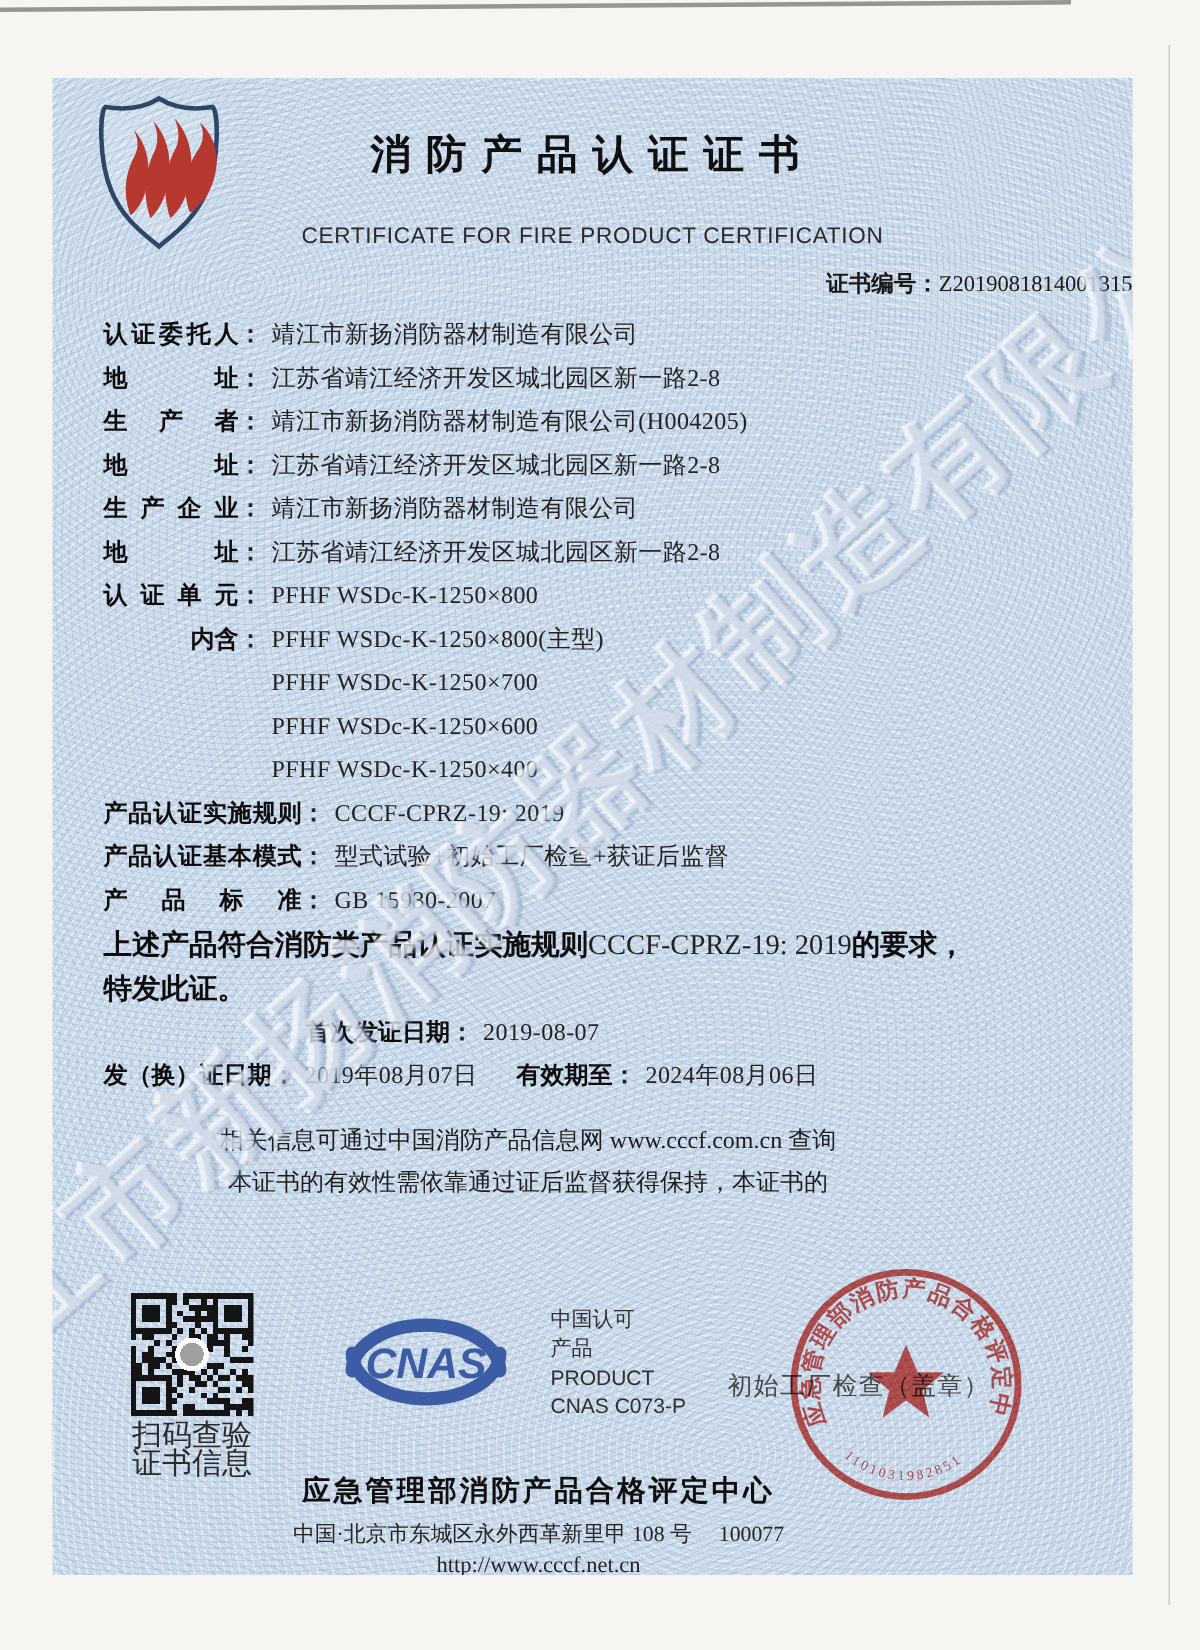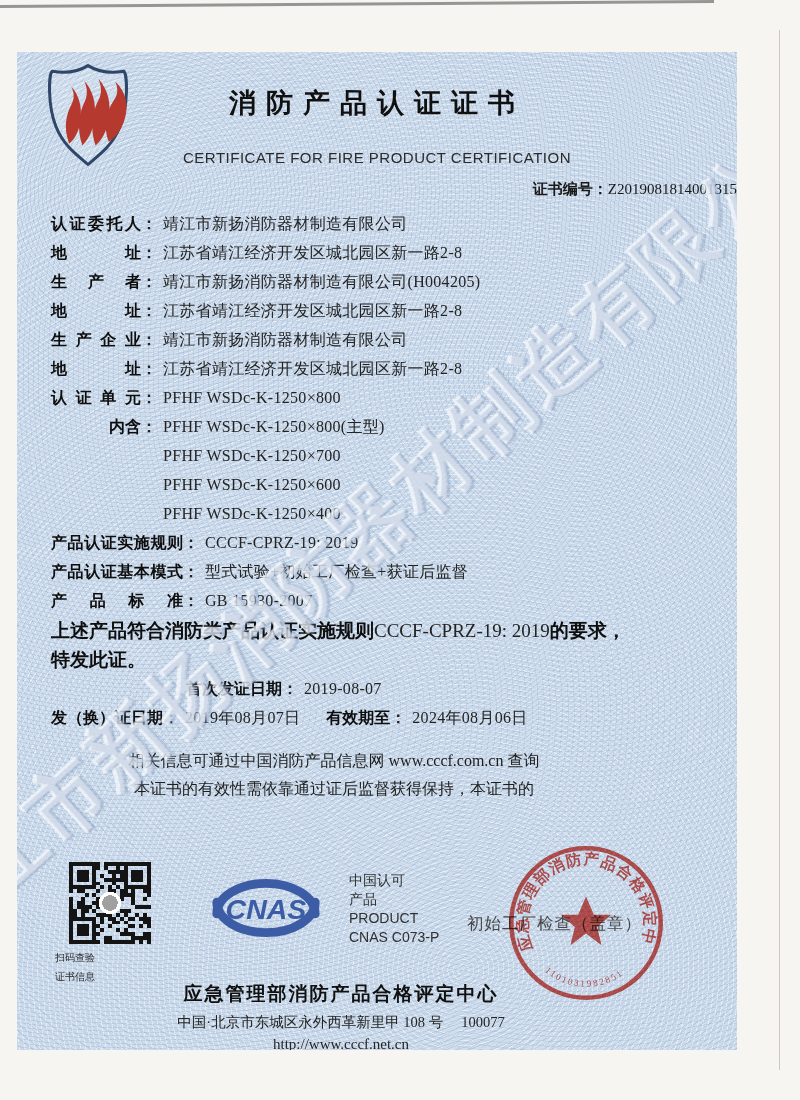"消防产品认证证书" .cert { left: 17px -> 35px }
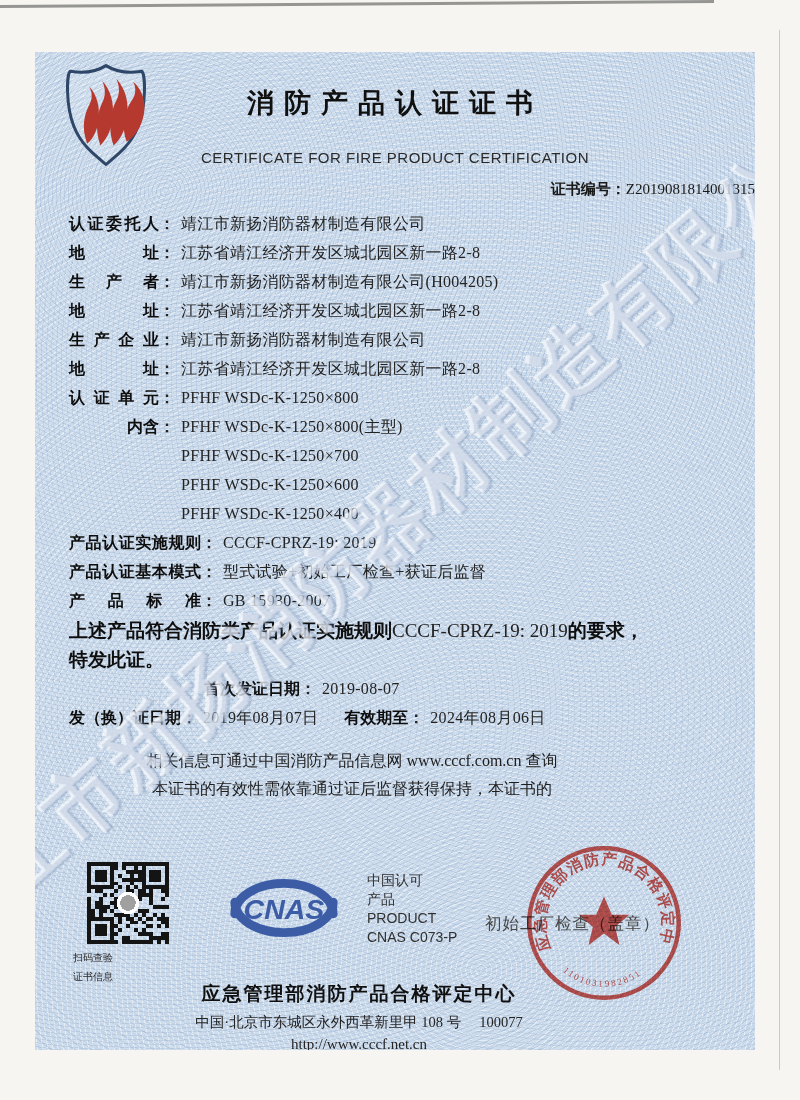"扫码查验" .qr-caption { font-size: 10px -> 20px; text-align: none -> center }
